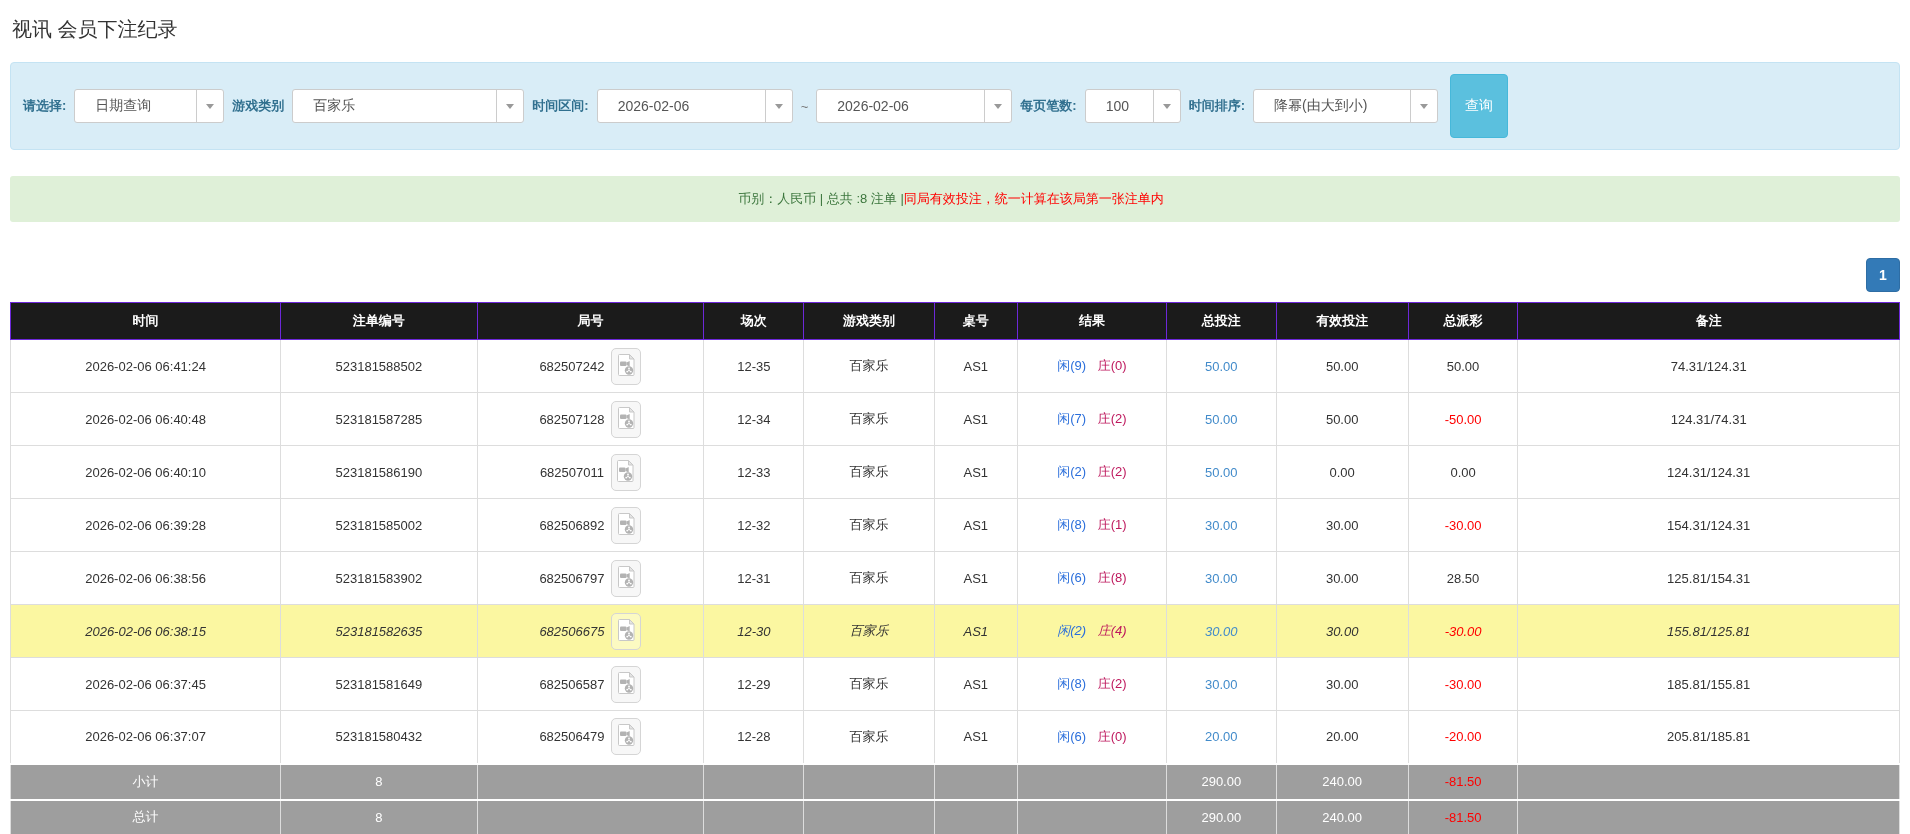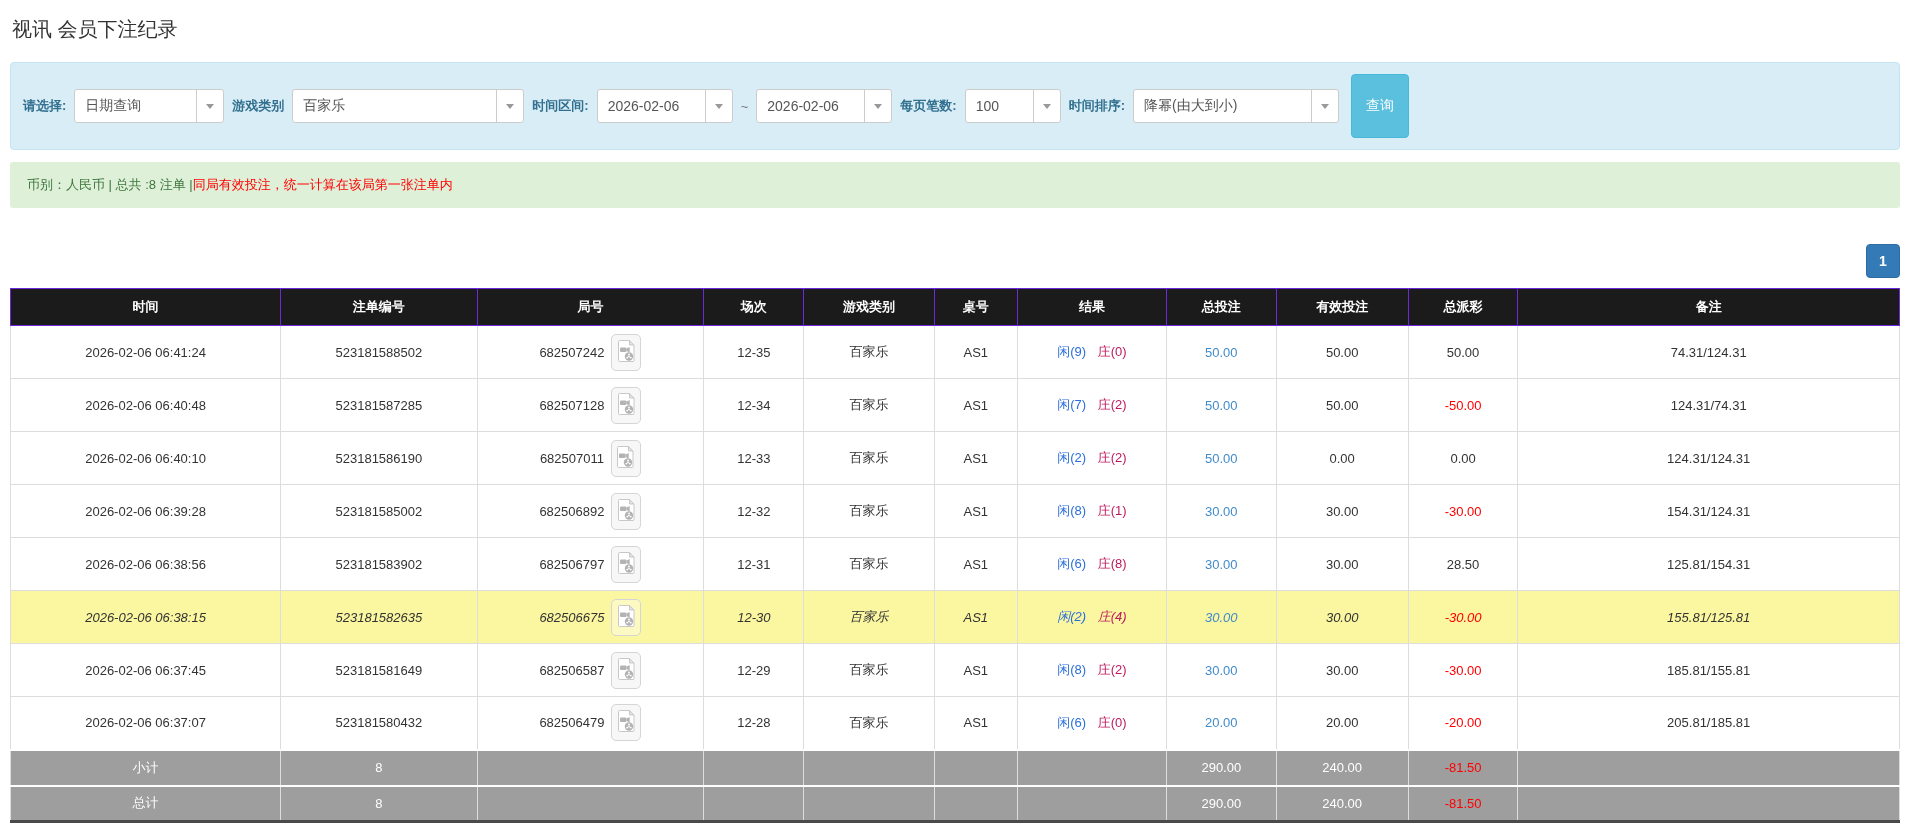"日期查询" .select .val { padding: 0 10px -> 0 20px }
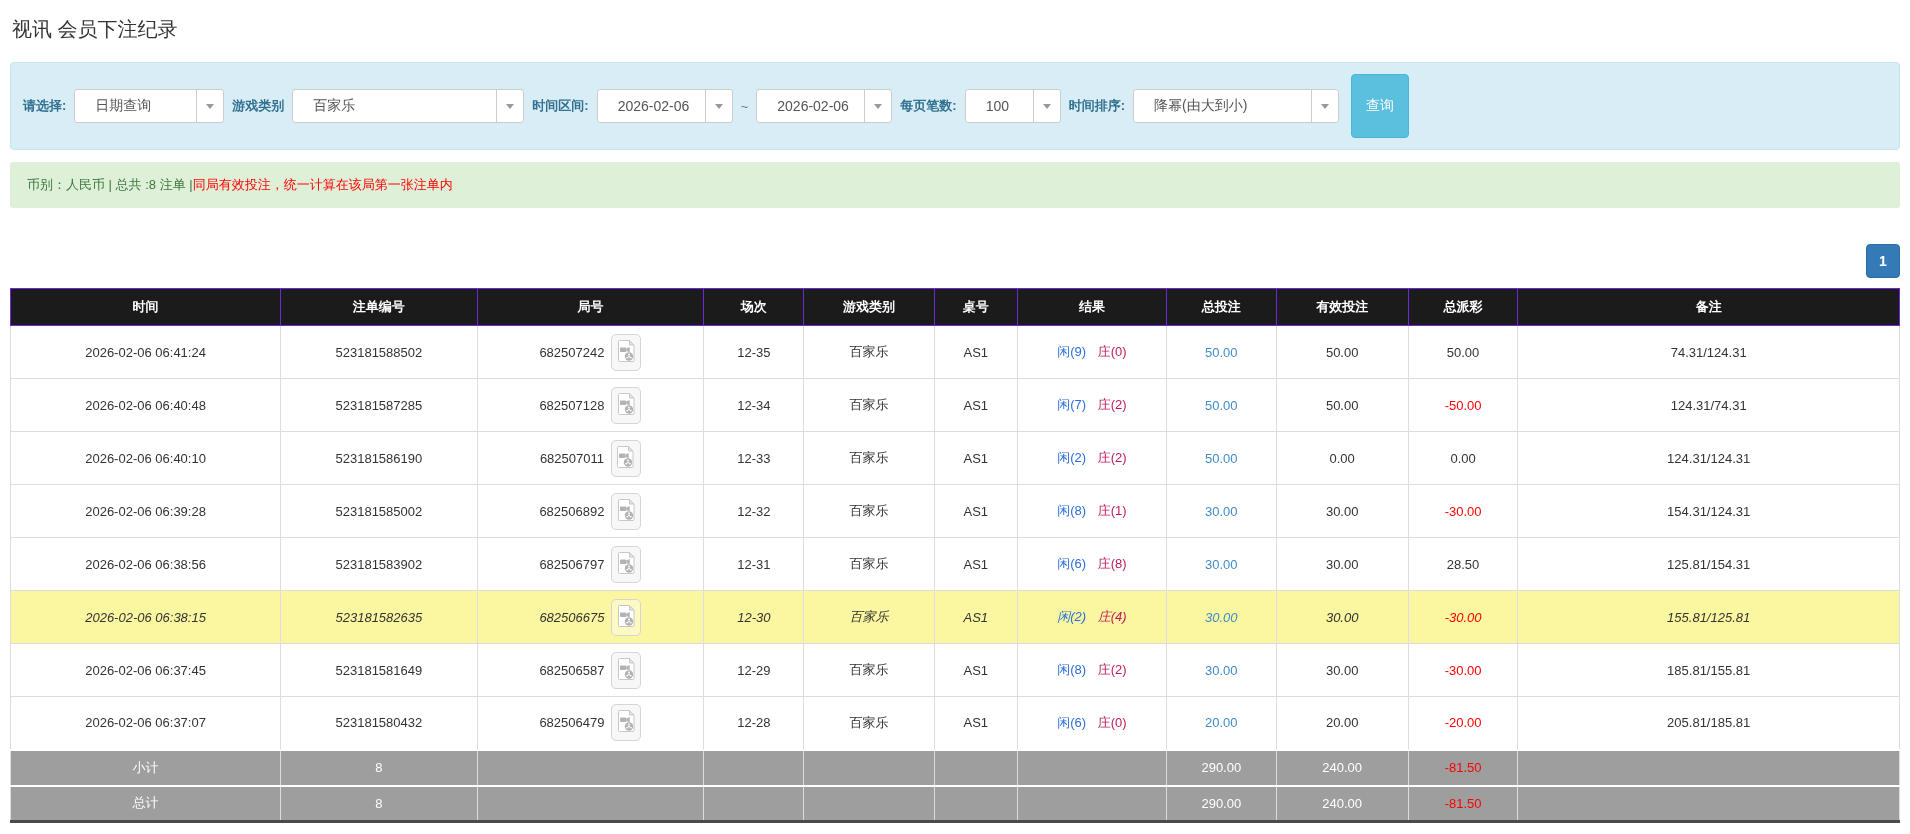"2026-02-06" .w162 { width: 136px -> 196px }
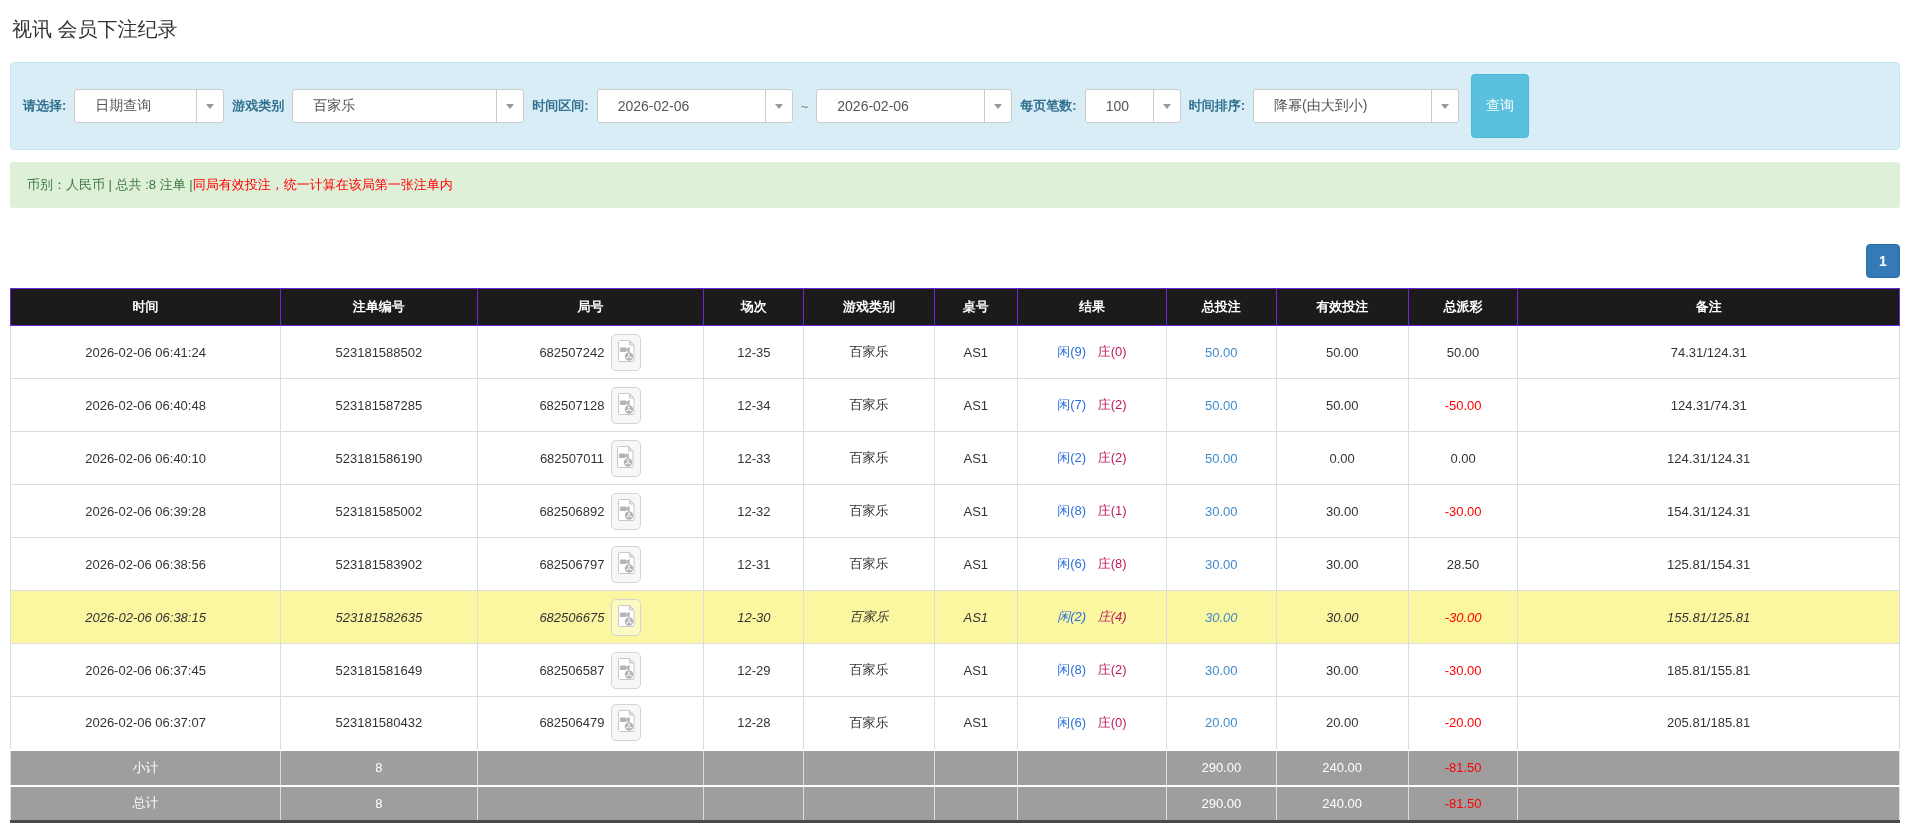"降幂(由大到小)" .w185 { width: 206px -> 185px }
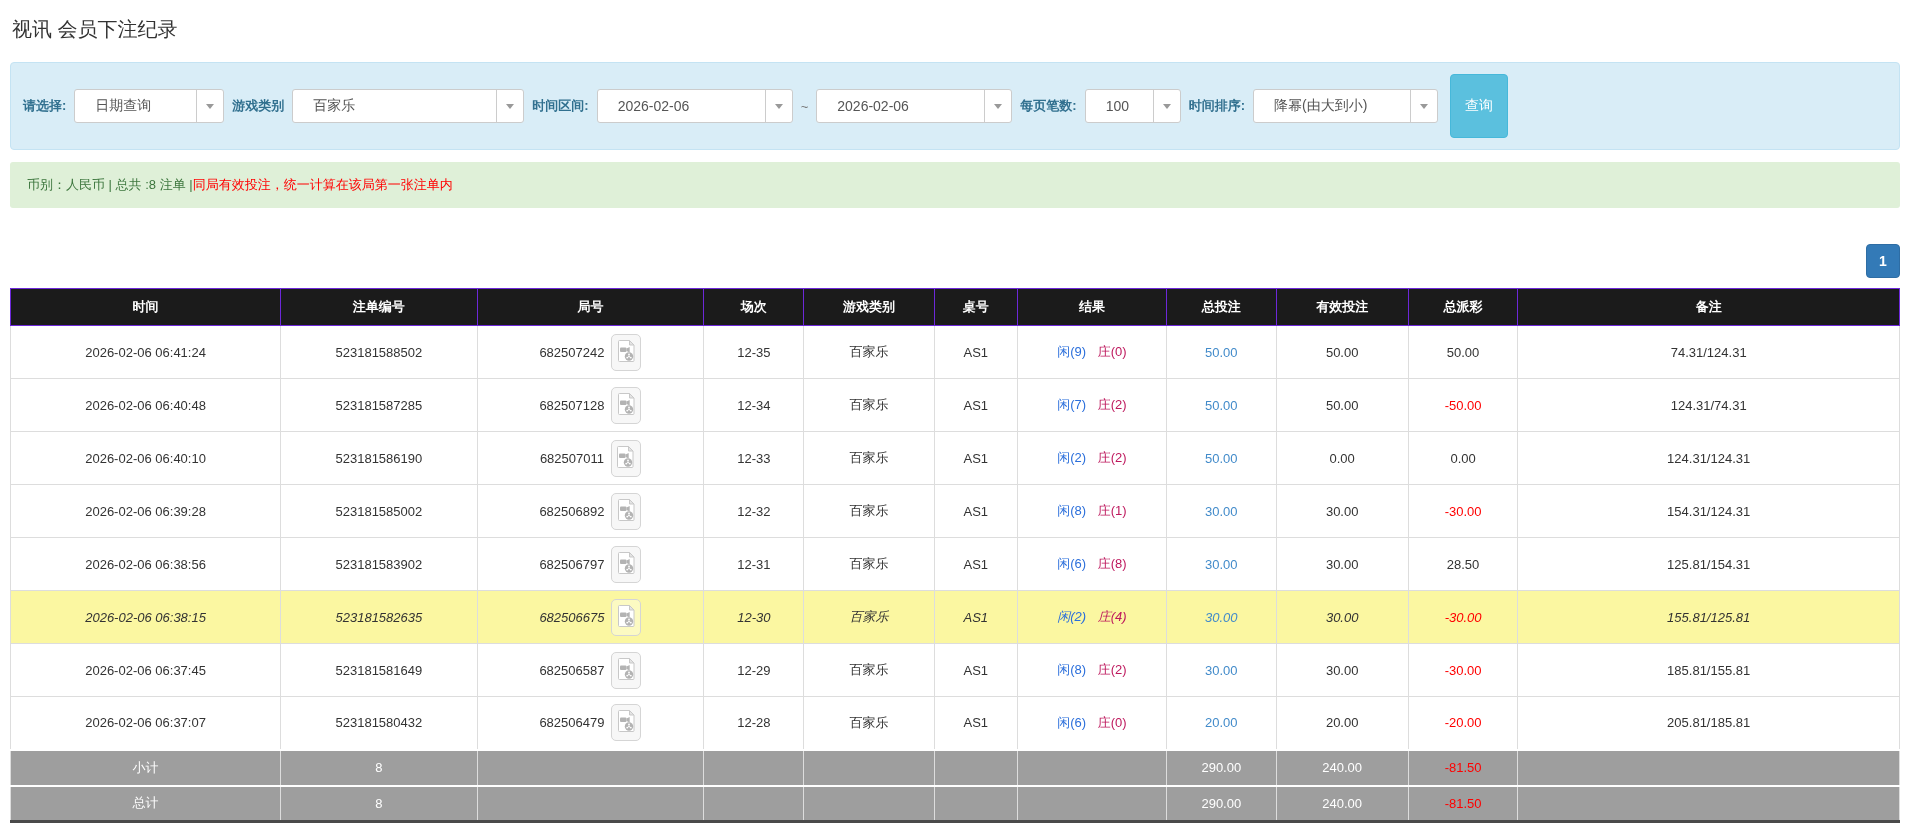"币别：人民币 | 总共 :8 注单" .info-bar { justify-content: flex-start -> center; margin-top: 12px -> 26px }
